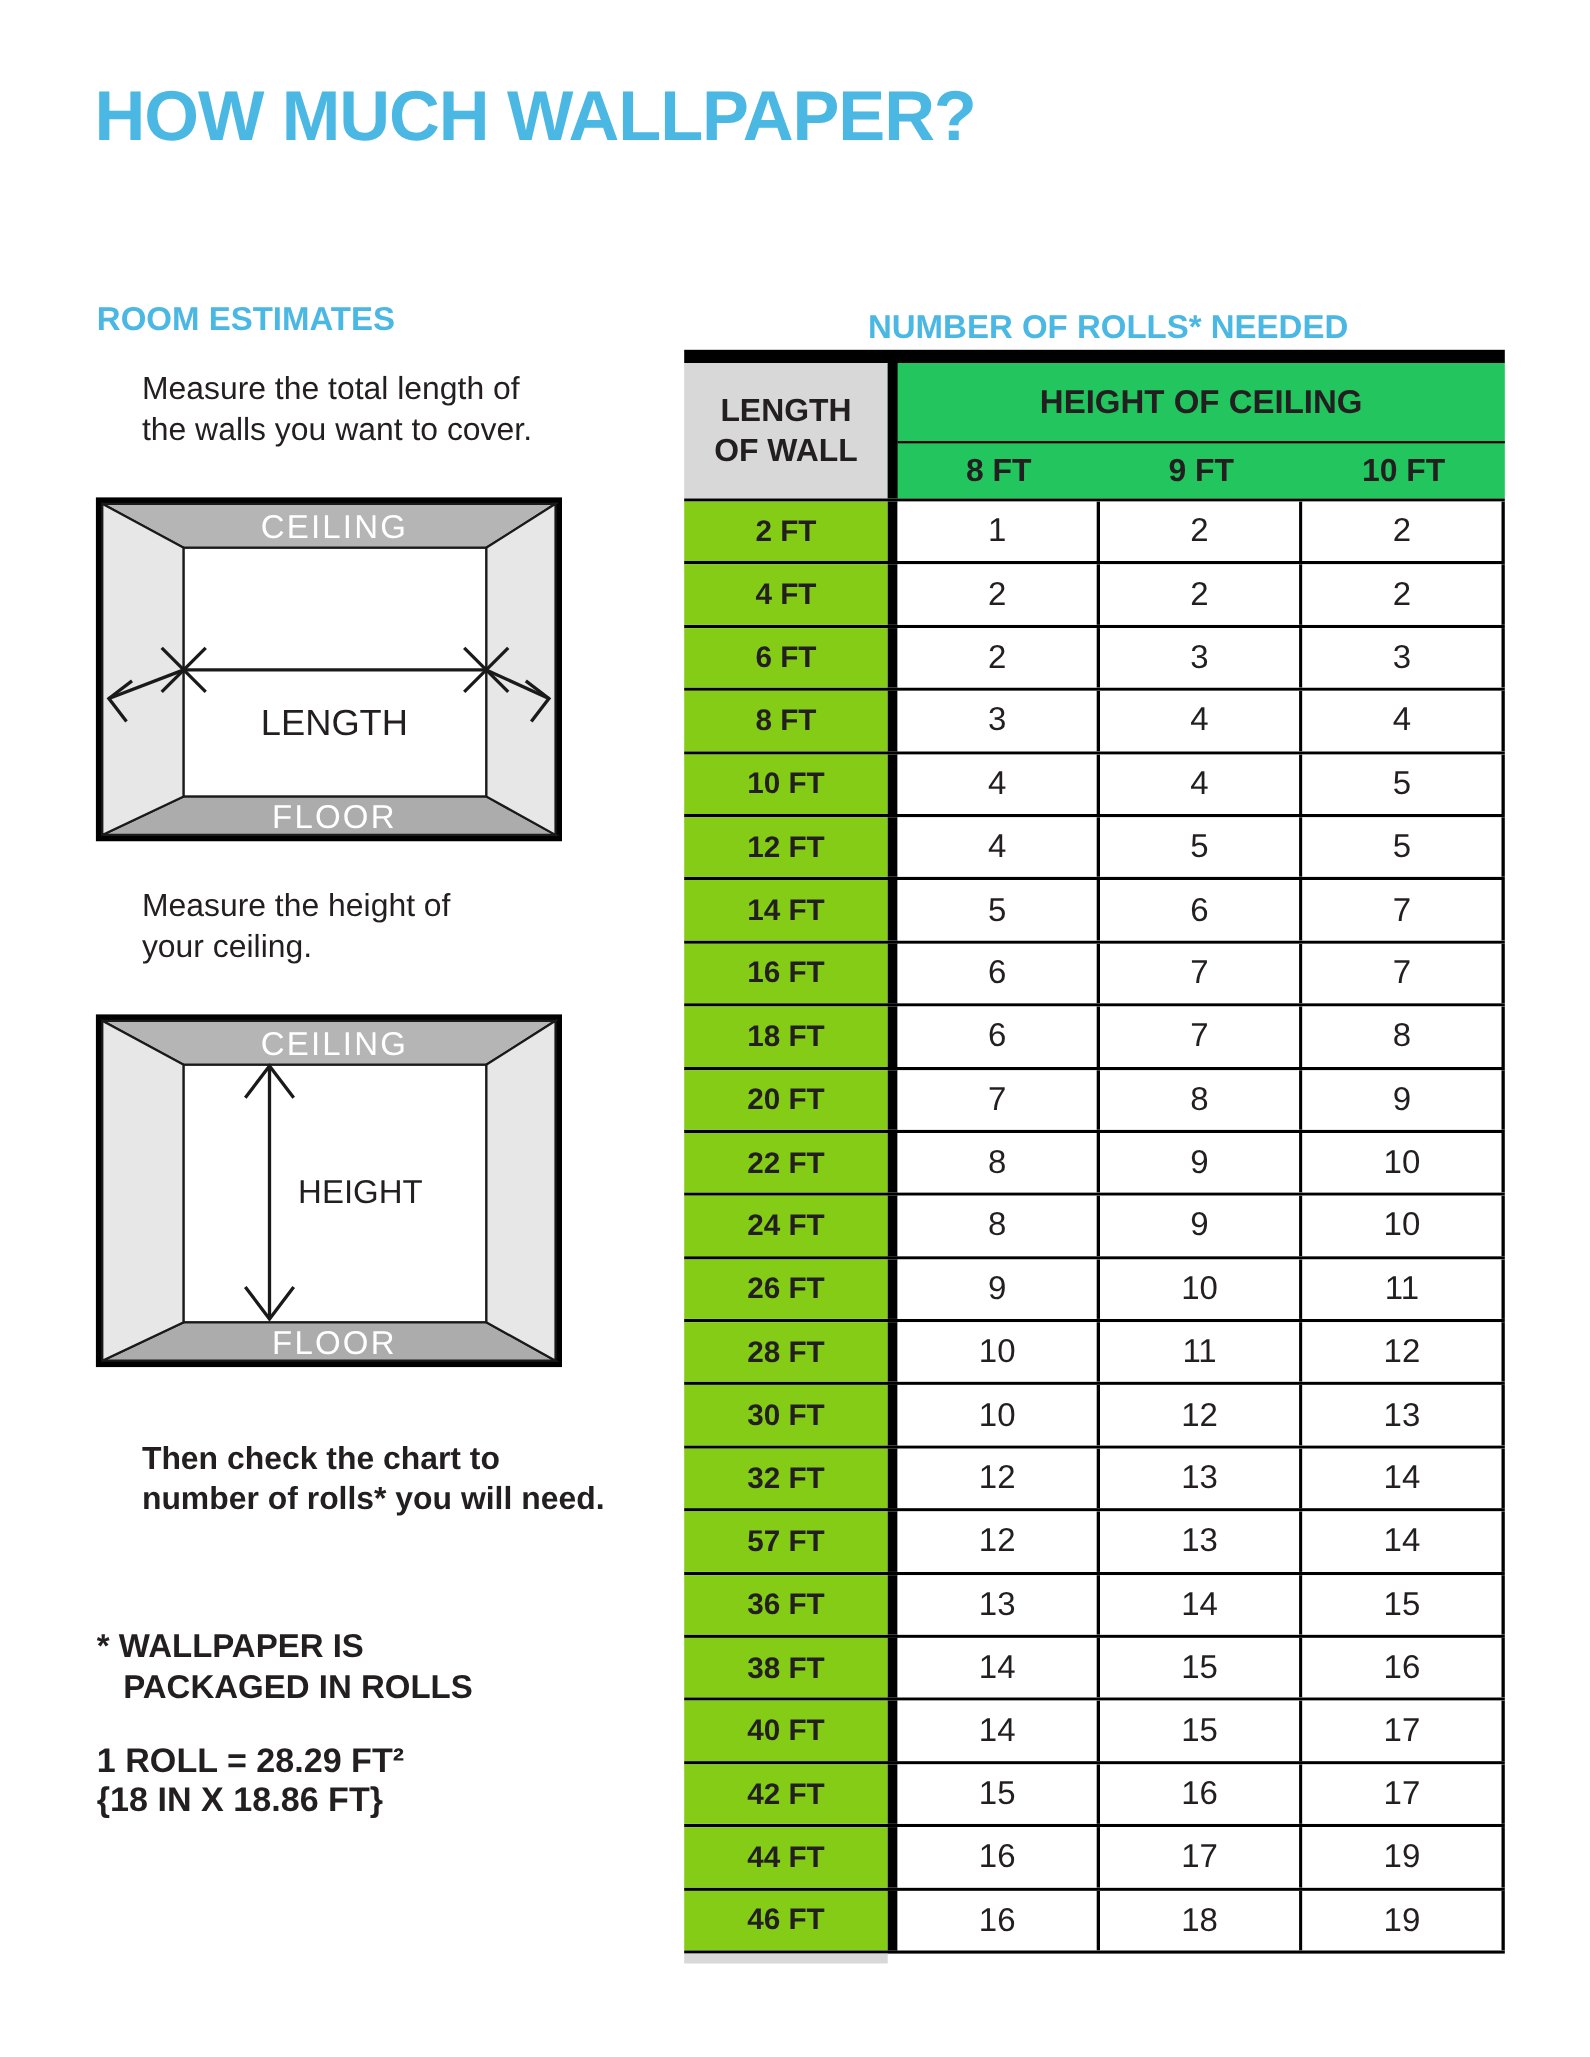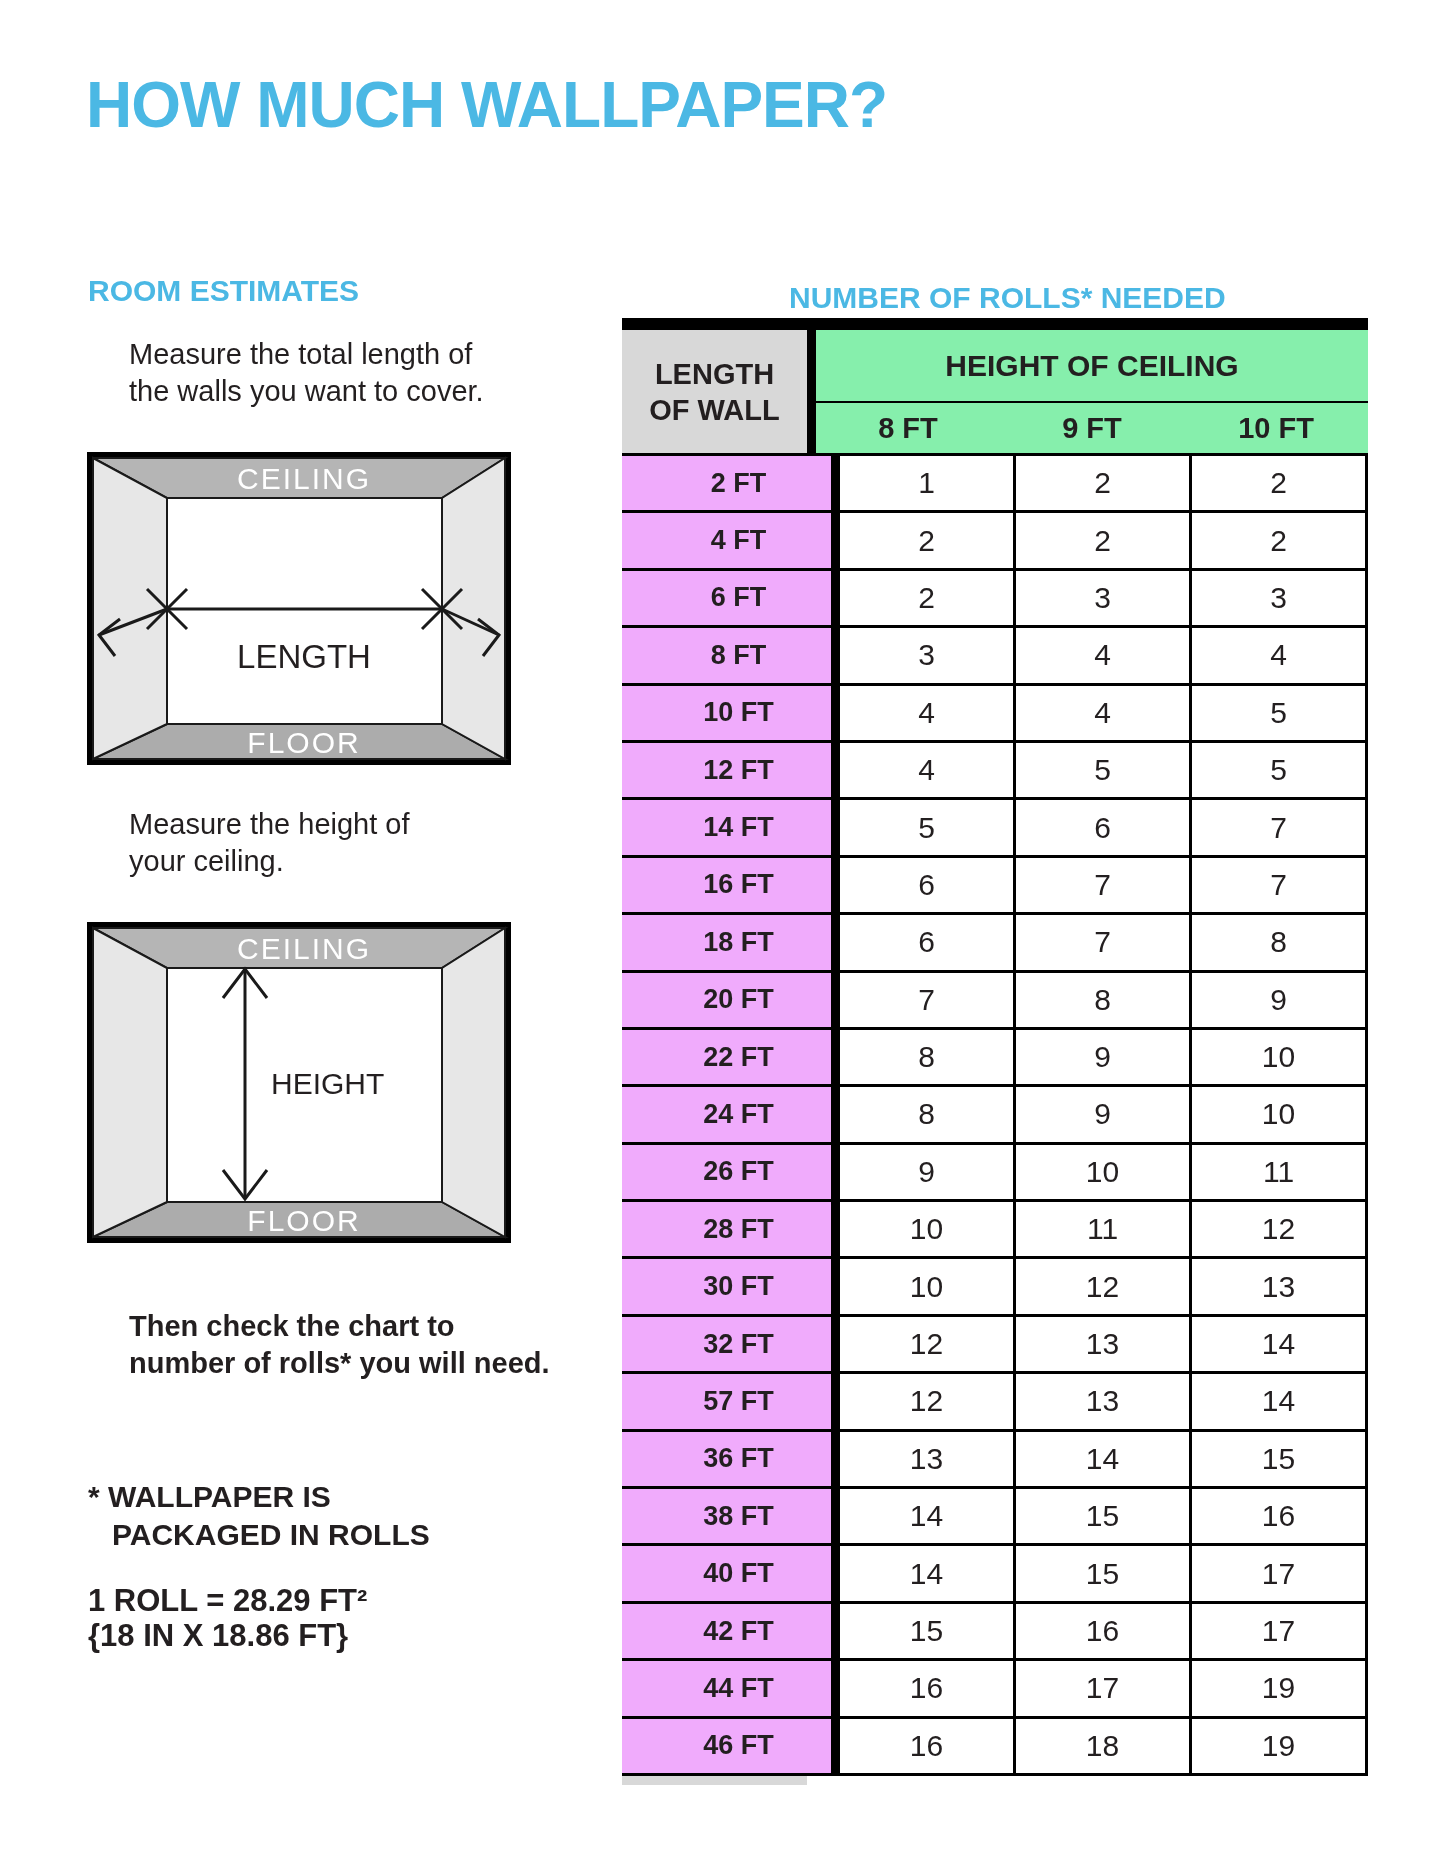"HEIGHT OF CEILING" .th-data { background: #86efac -> #22c55e }
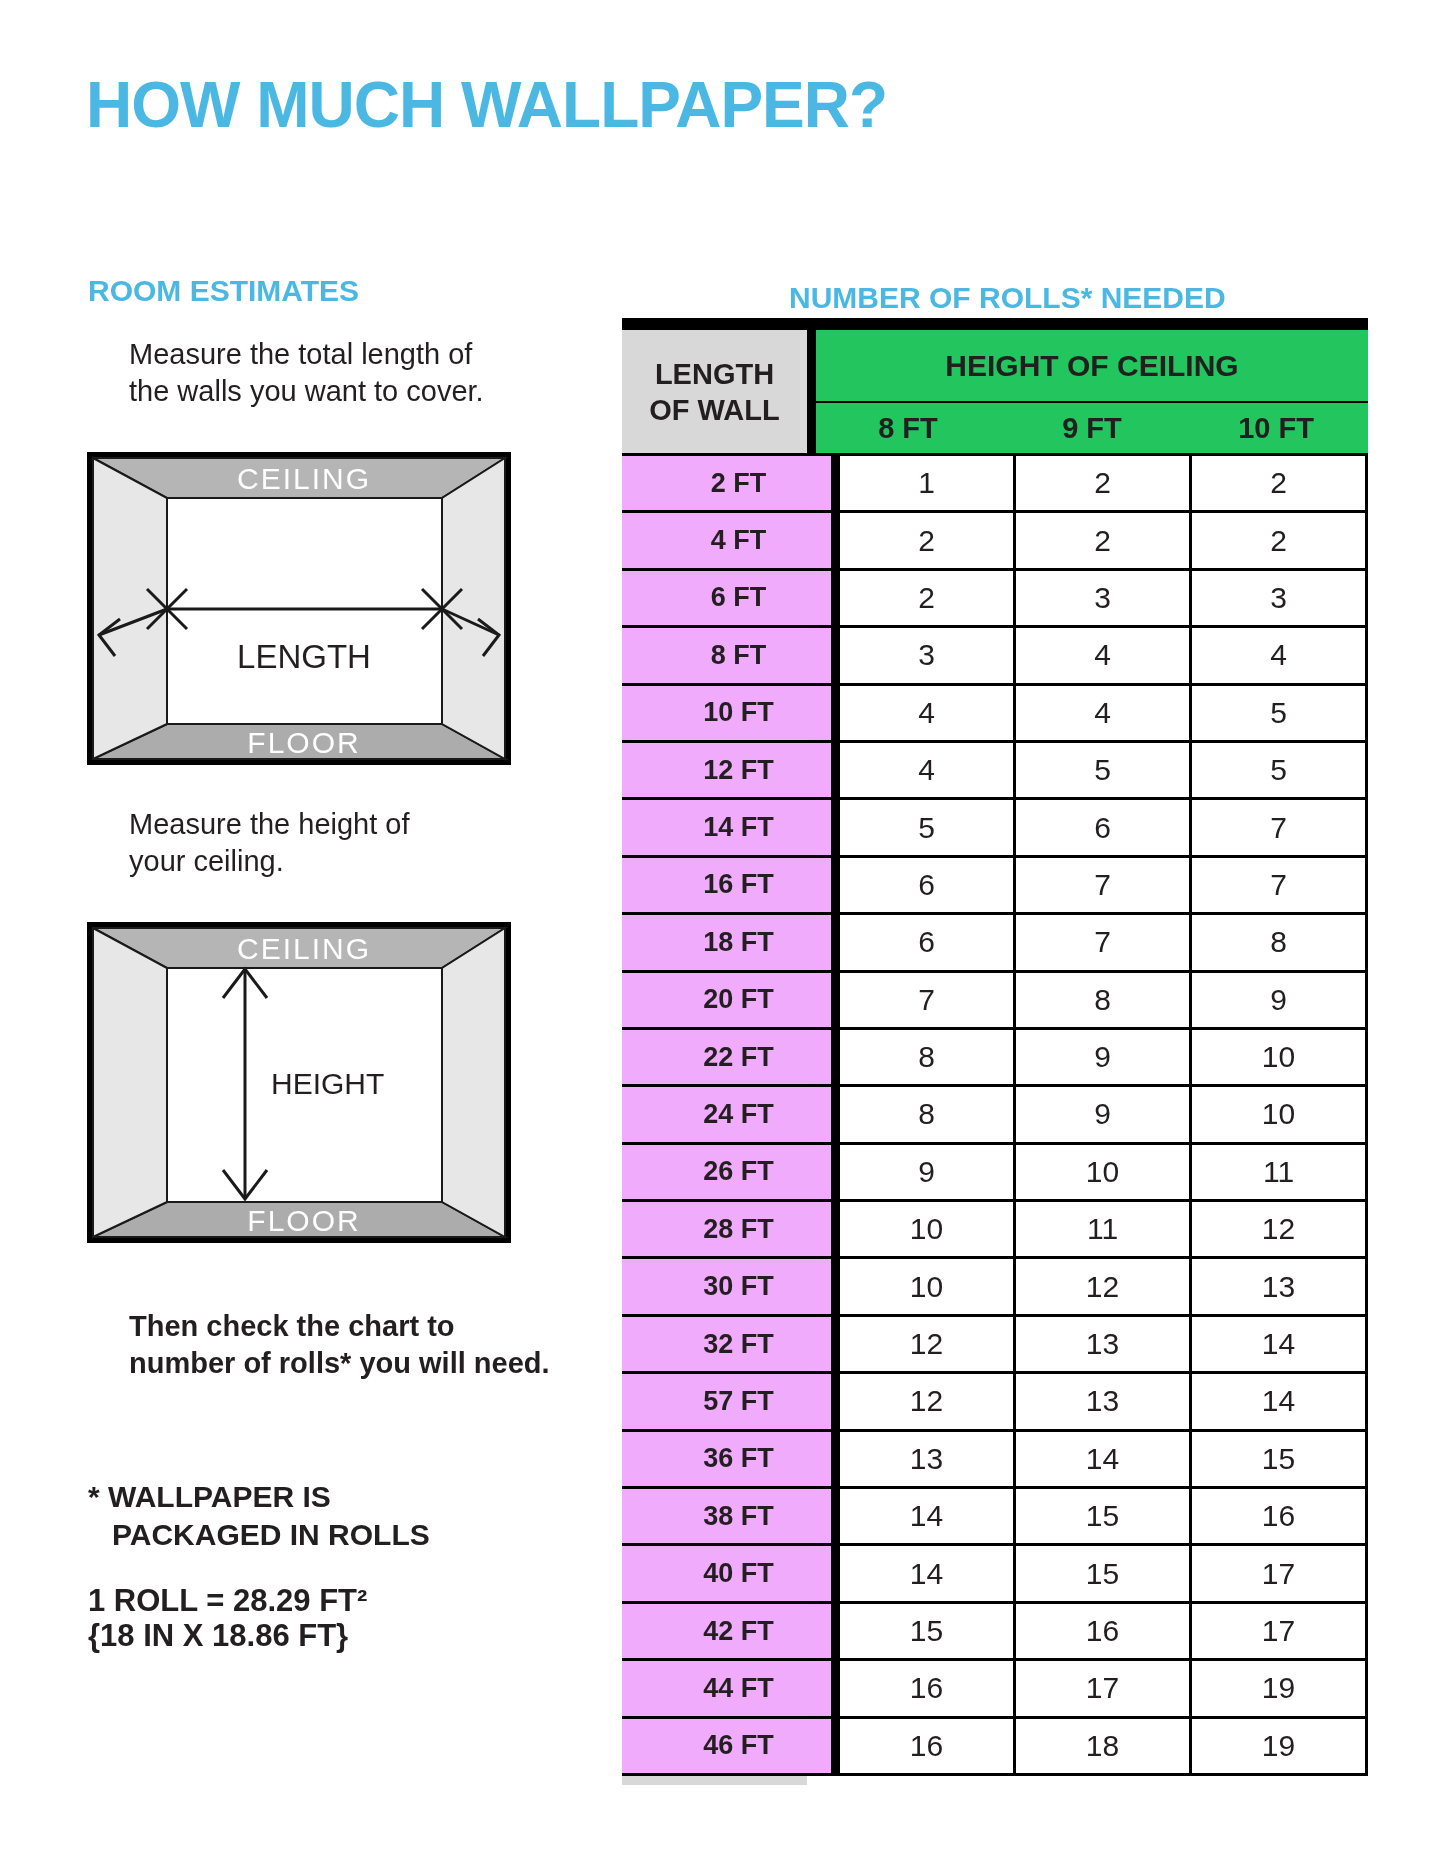"2 FT" .tlabel { background: #f0abfc -> #84cc16; padding-left: 24px -> none }
